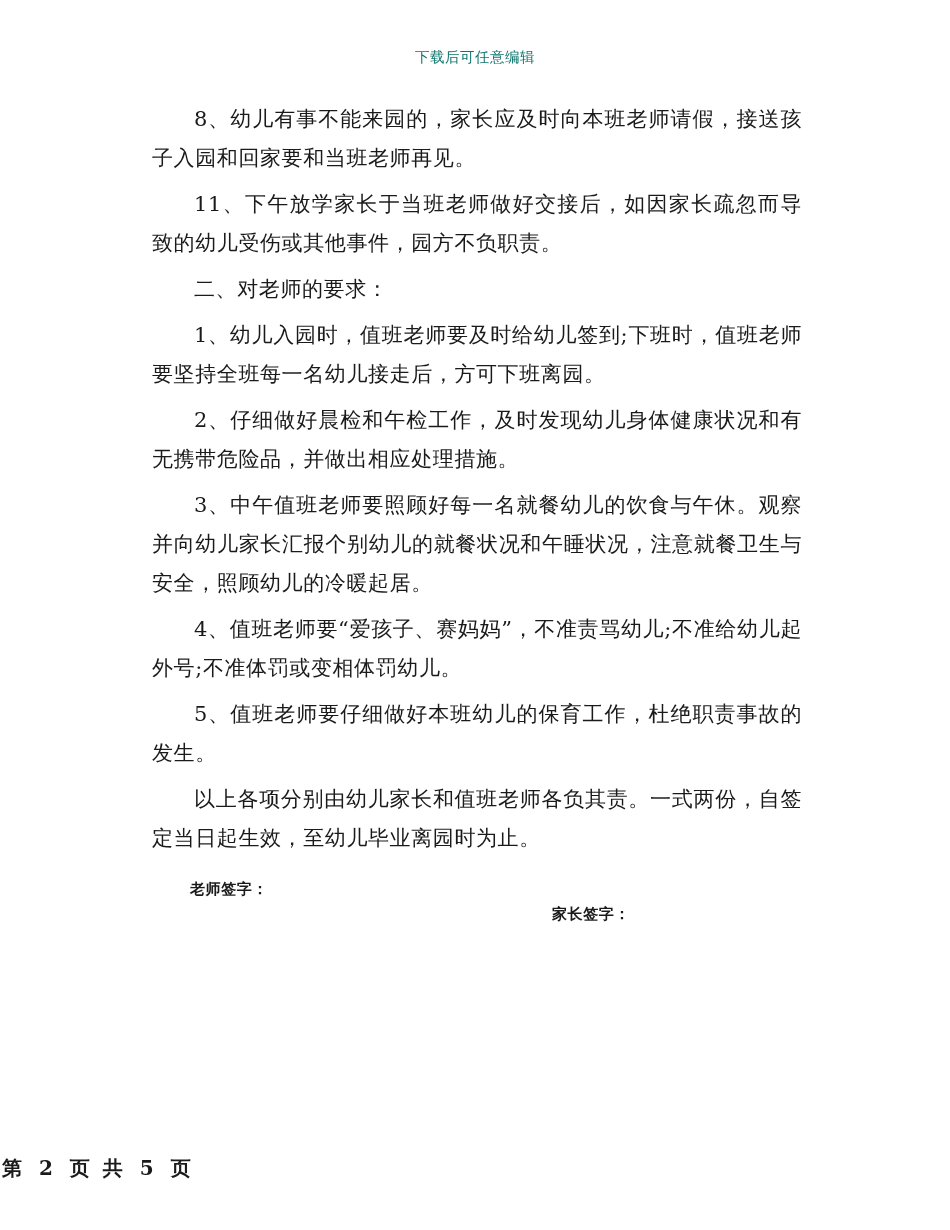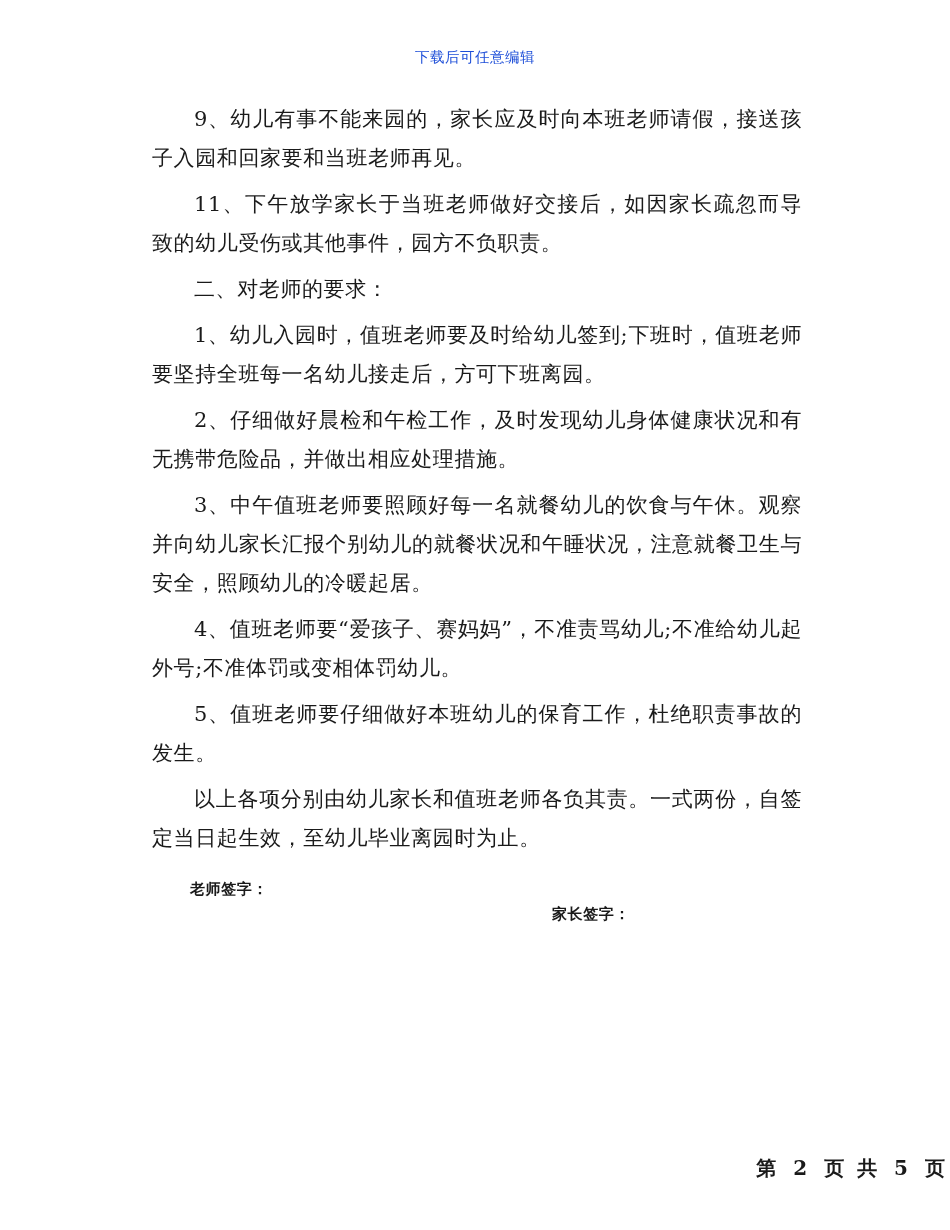"下载后可任意编辑" .header-note { color: #1d4ed8 -> #0f766e }
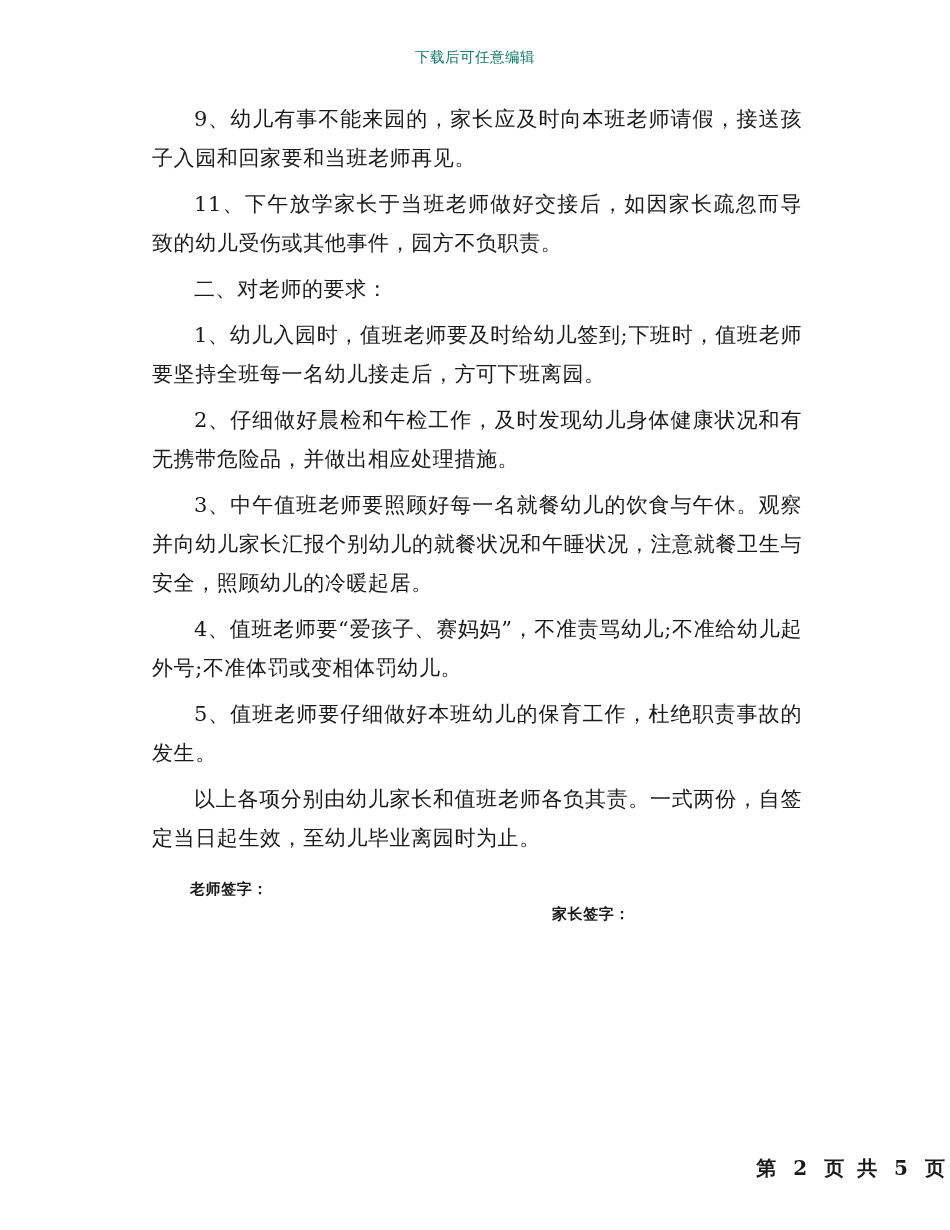"9、幼儿有事不能来园的，家长应及时向本班老师请假，接送孩子入园和回家要和当班老师" p.para { text: 9 -> 8 }
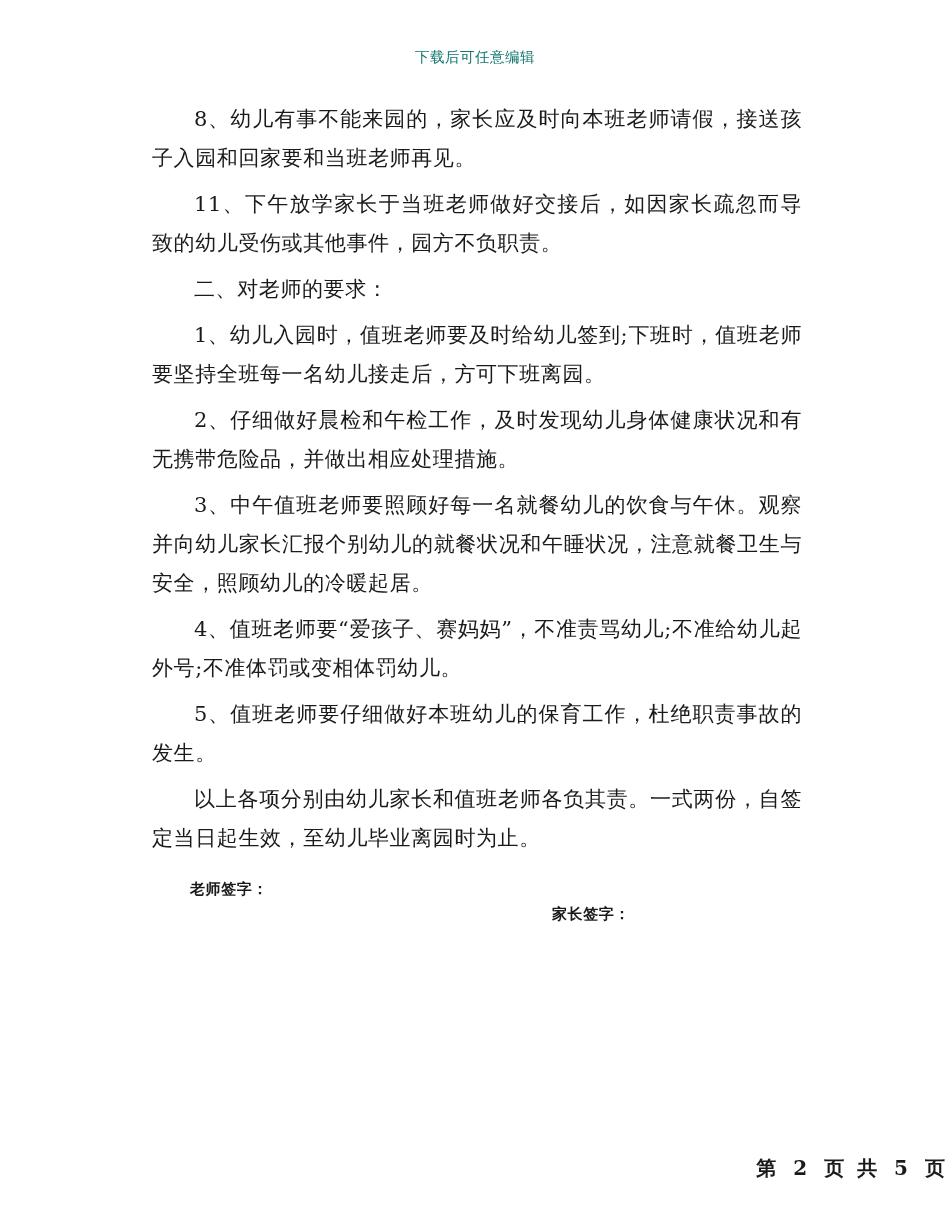"第 2 页 共 5" .footer { text-align: right -> left }
